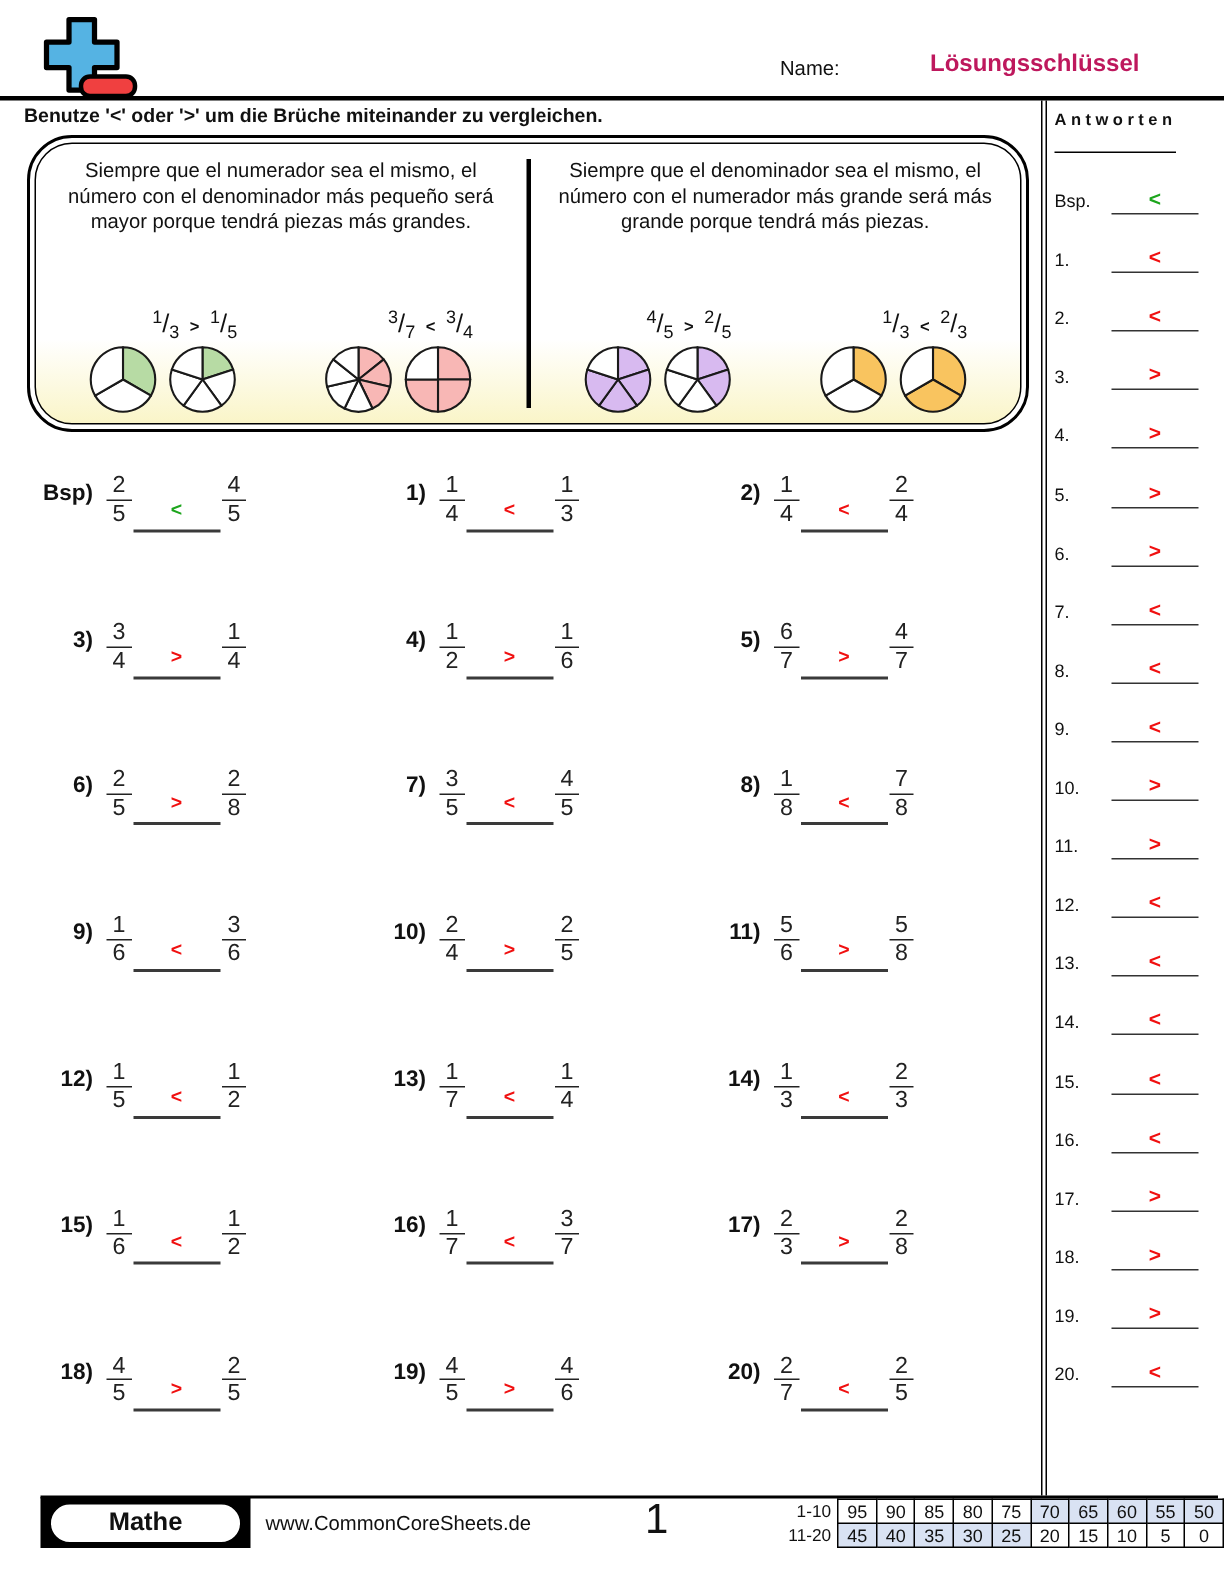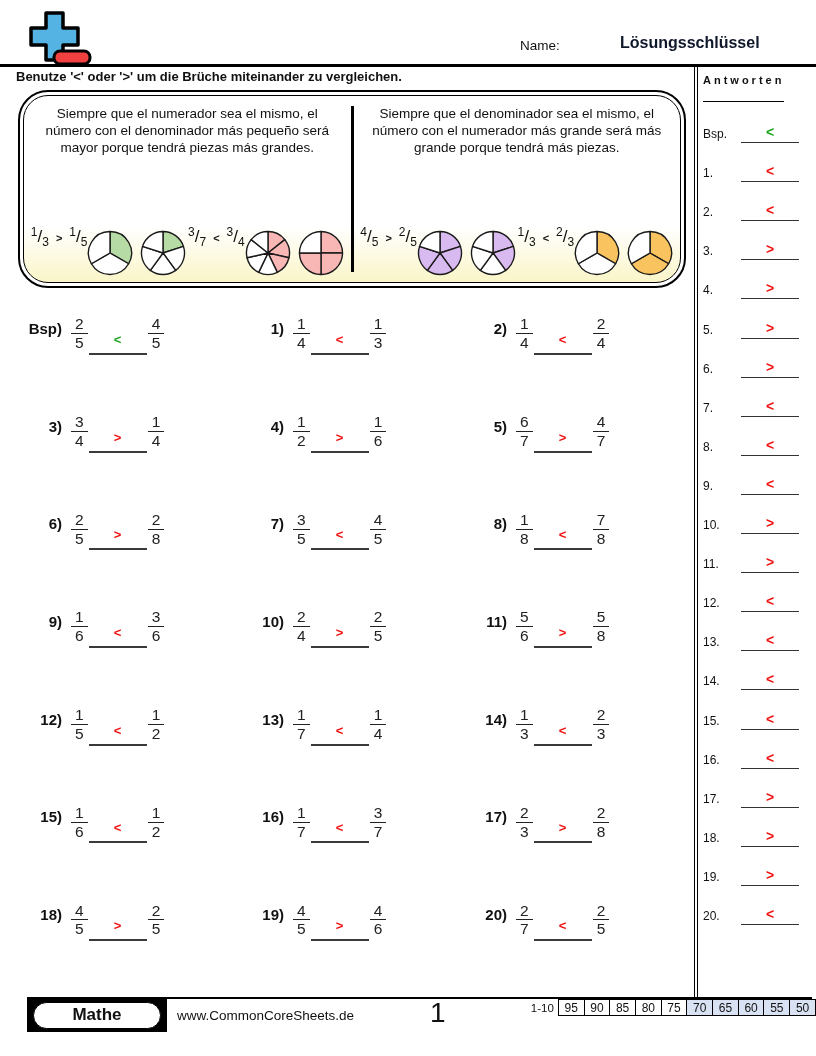"Lösungsschlüssel" div.hdr-key { color: #0f172a -> #be185d }
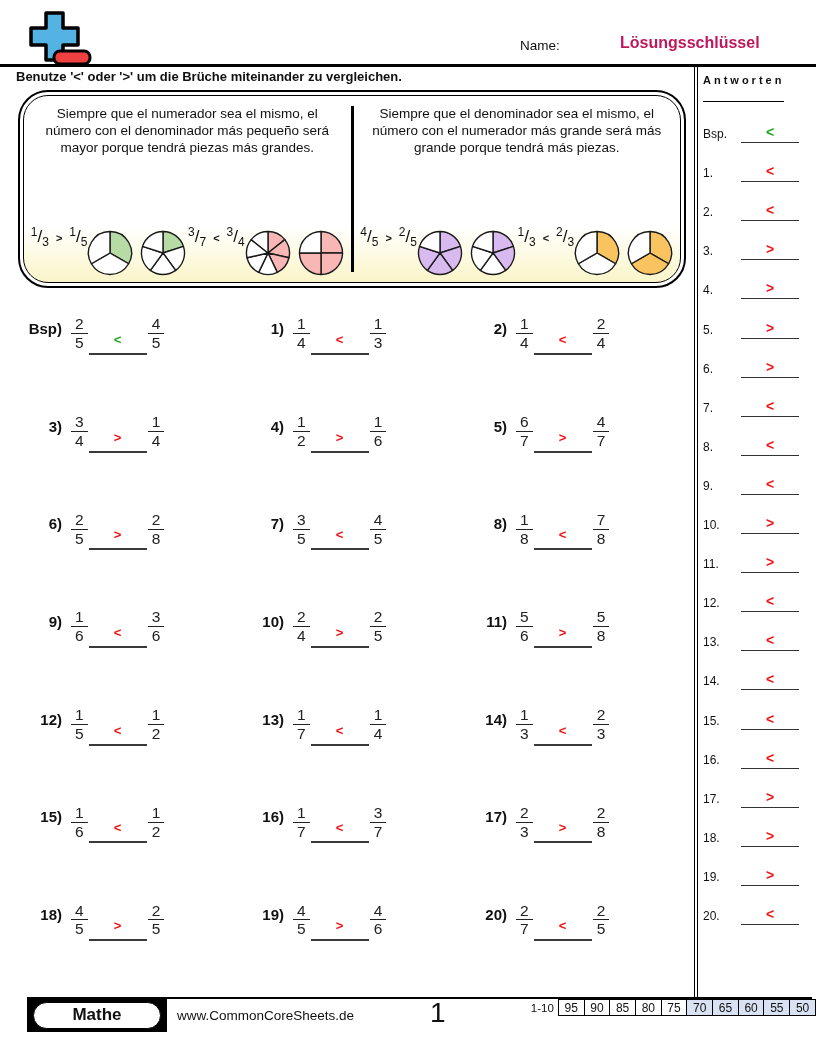"1/3 >1/5" .example { align-items: flex-start -> flex-end; flex-direction: none -> column }
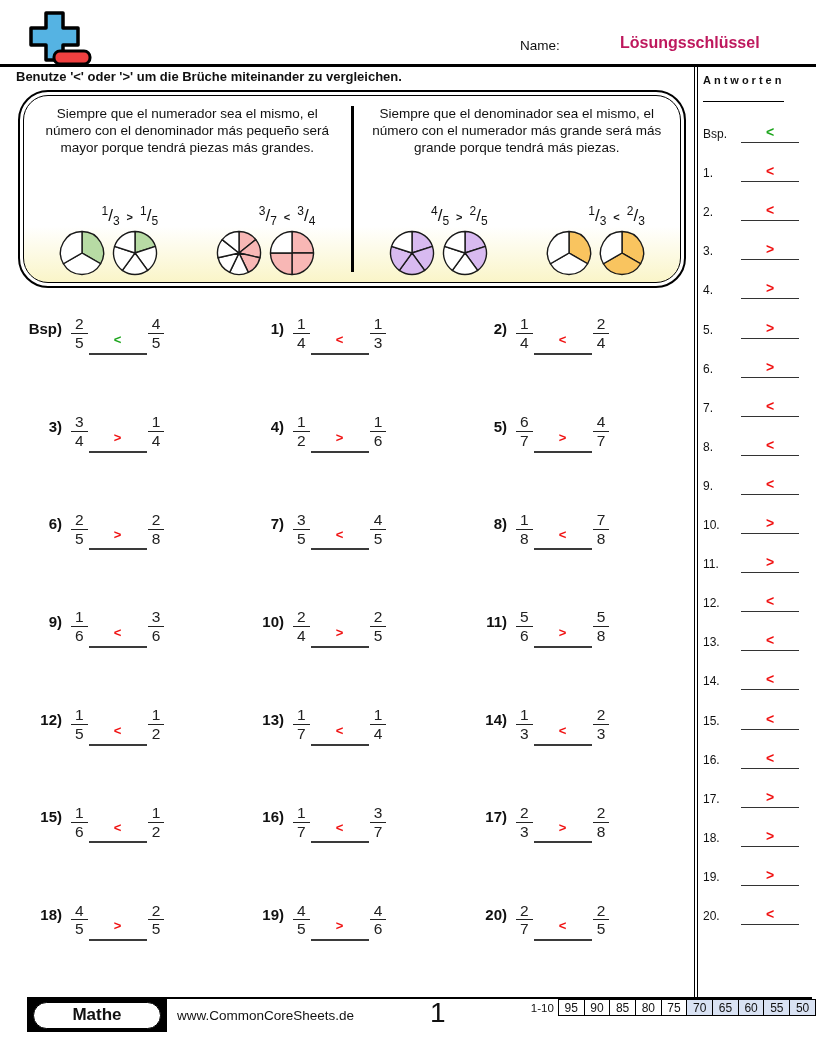"11-20" tr { html: none -> <tr> <td>11-20</td> <td>45</td> <td>40</td> <td>35</td> <td>30</td> <td>25</td> <td>20</td> <td>15</td> <td>10</td> <td>5</td> <td>0</td> </tr> }
